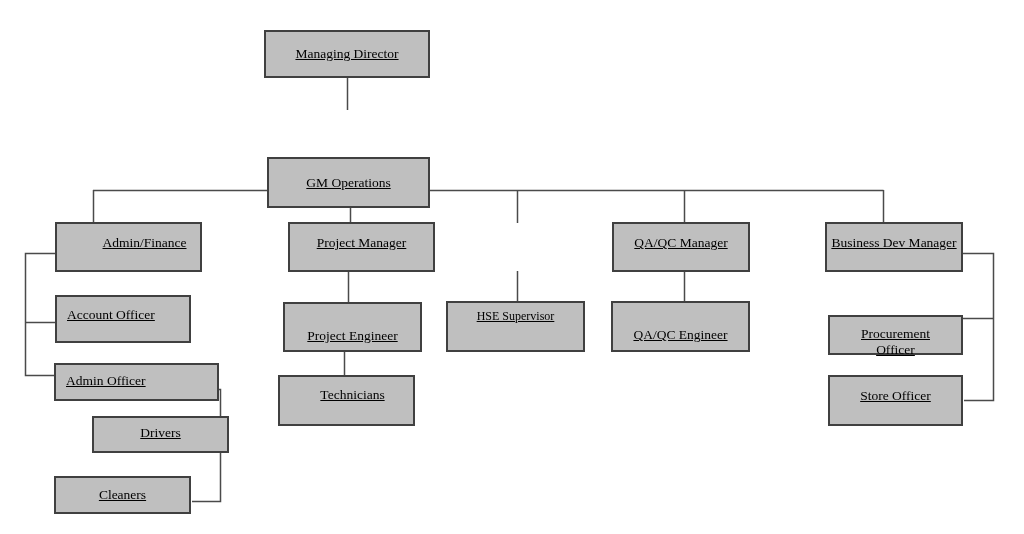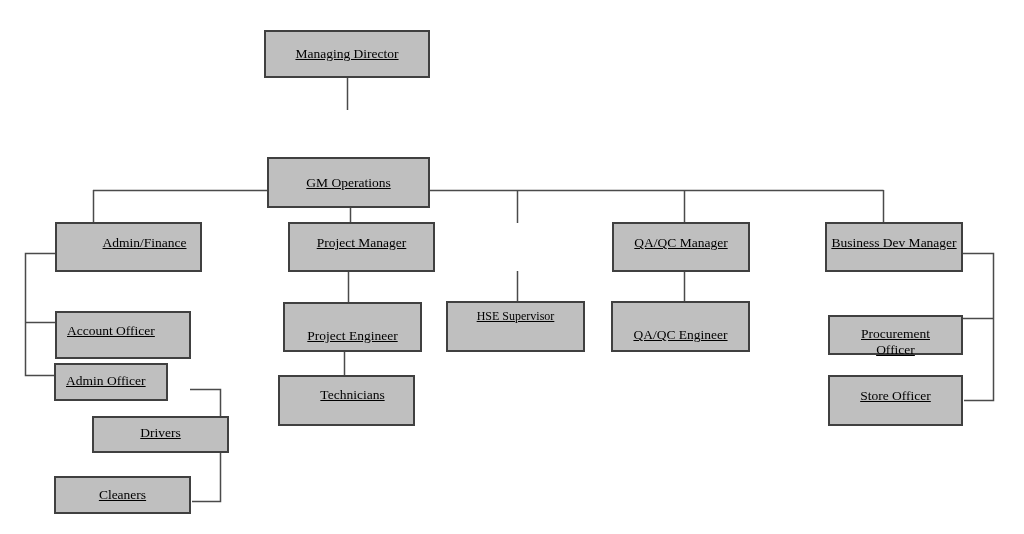"Account Officer" #n-ao { margin-top: 16px -> none }
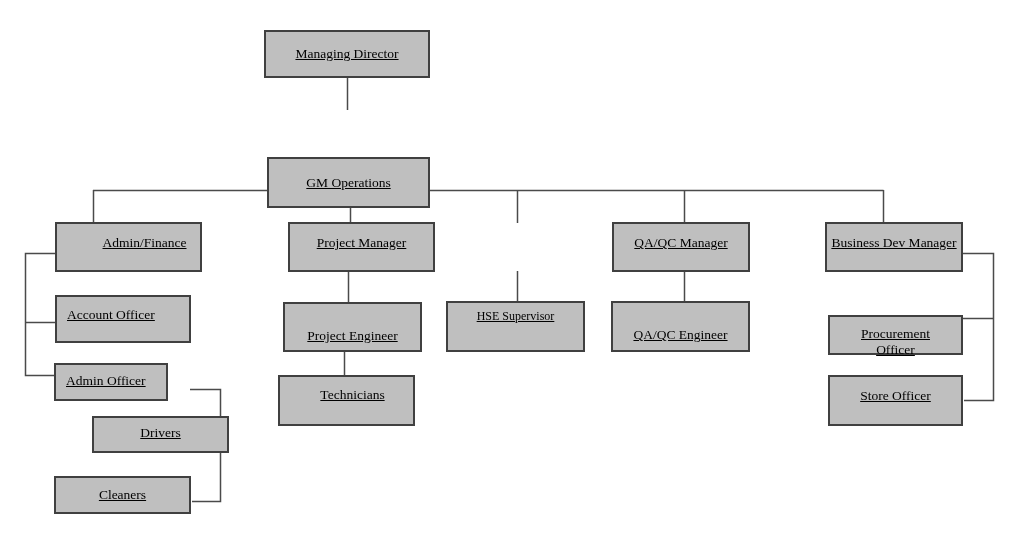"Admin Officer" #n-adm { width: 114px -> 165px }
